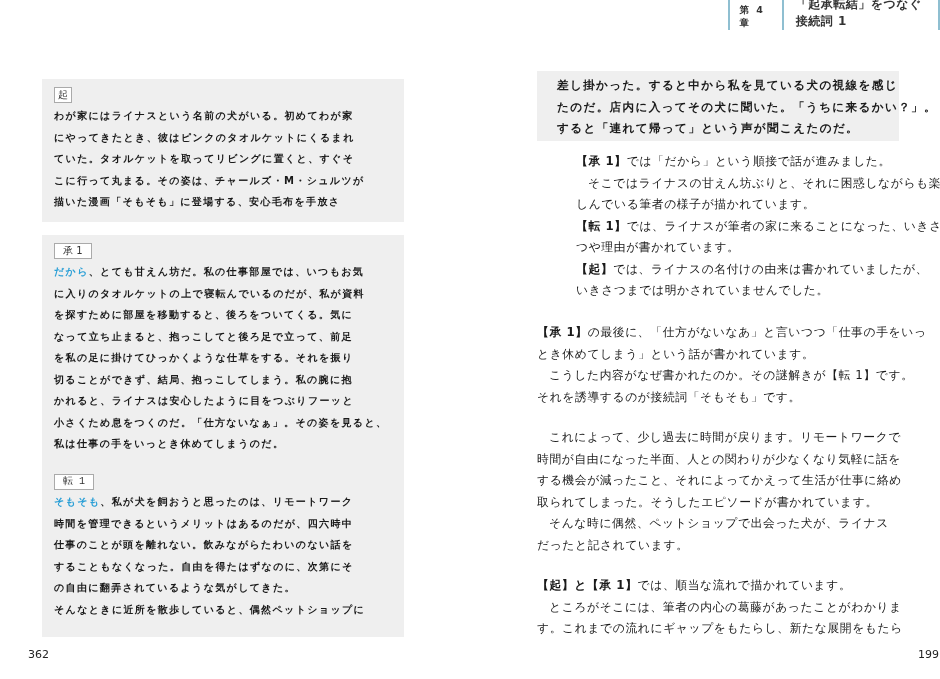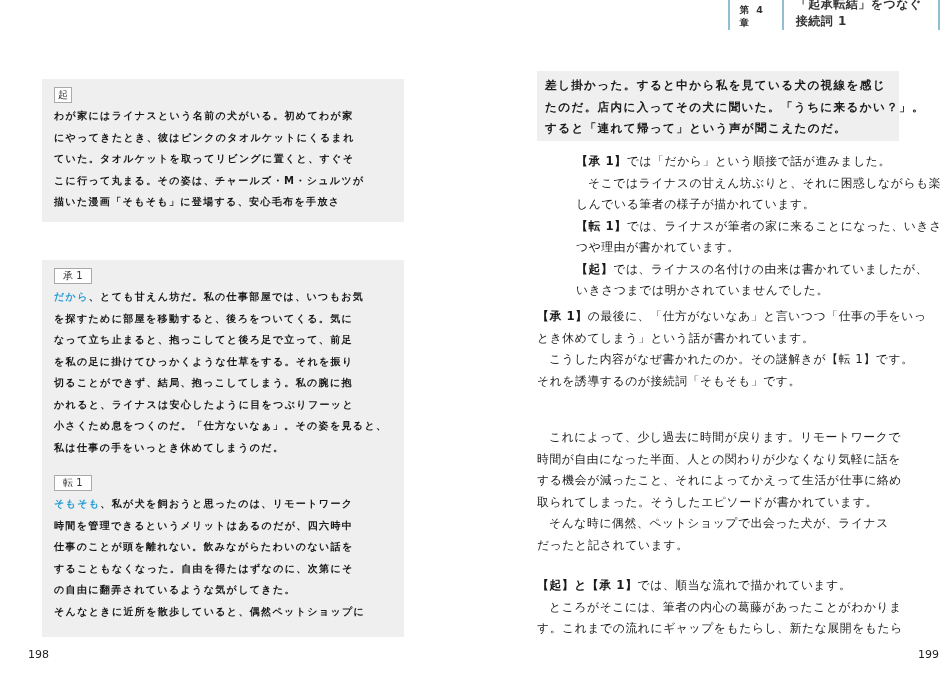"差し掛かった。すると中から私を見ている犬の視線を感じ" .cont-box { padding: 4px 0 0 8px -> 4px 0 0 20px }
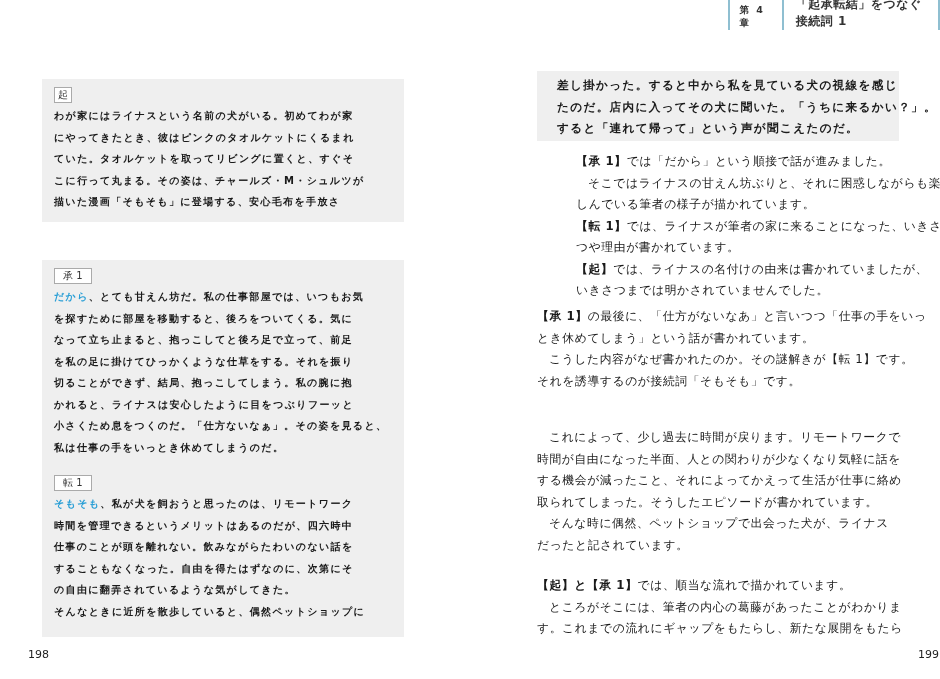"承 1" #box-sho { top: 260px -> 235px }
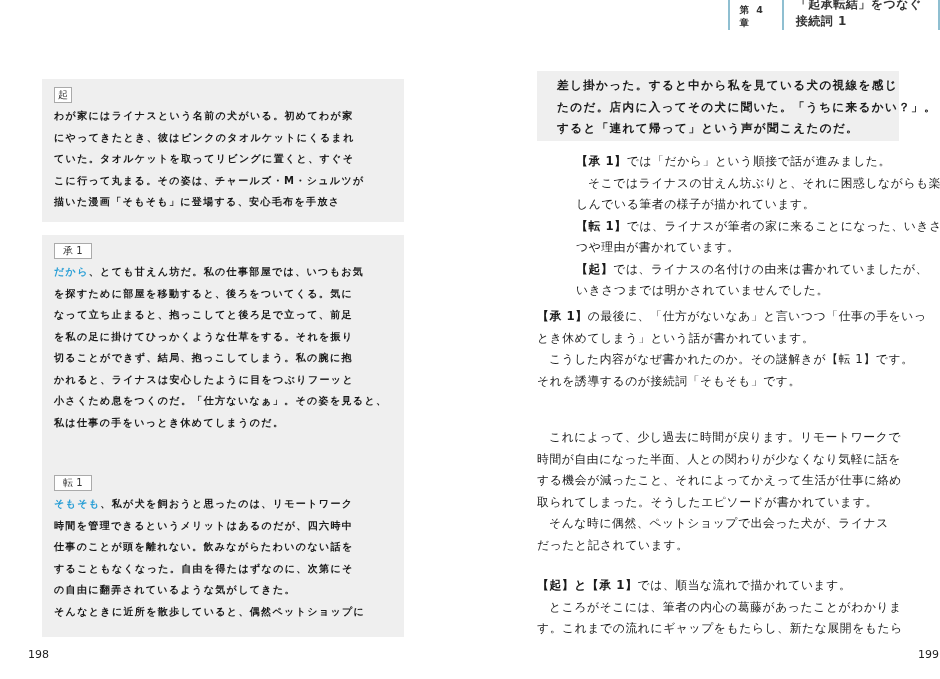"に入りのタオルケットの上で寝転んでいるのだが、私が資料" p { html: none -> <p>に入りのタオルケットの上で寝転んでいるのだが、私が資料</p> }
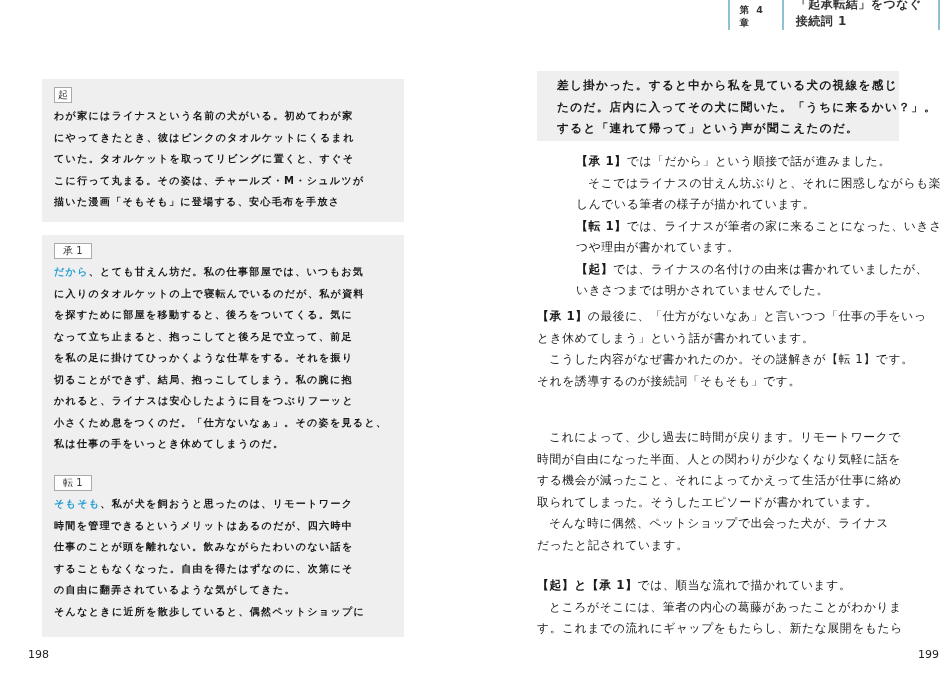"【承 1】の最後に、「仕方がないなあ」と言いつつ「仕事の手をいっ" div.body-text { top: 306px -> 322px }
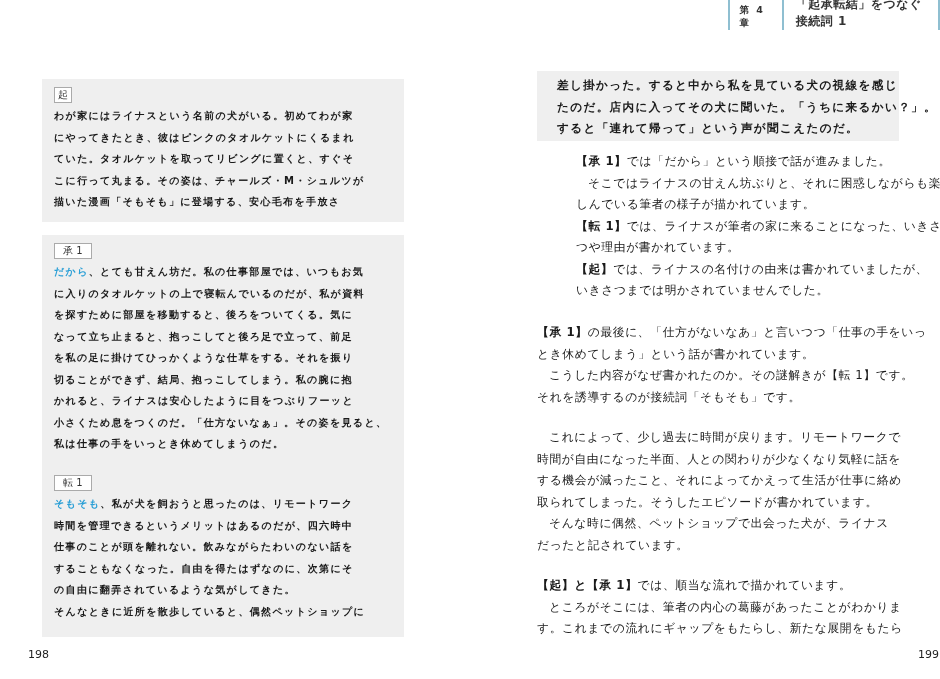"転 1" #box-ten { font-family: none -> Liberation Mono, monospace }
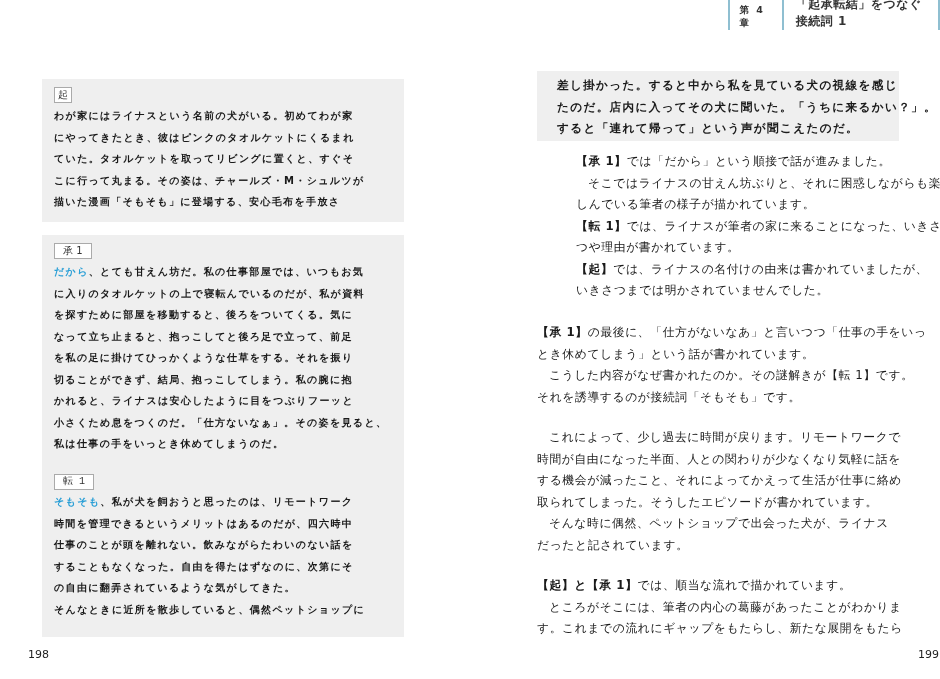"198" span.page-number { text: 198 -> 362 }
